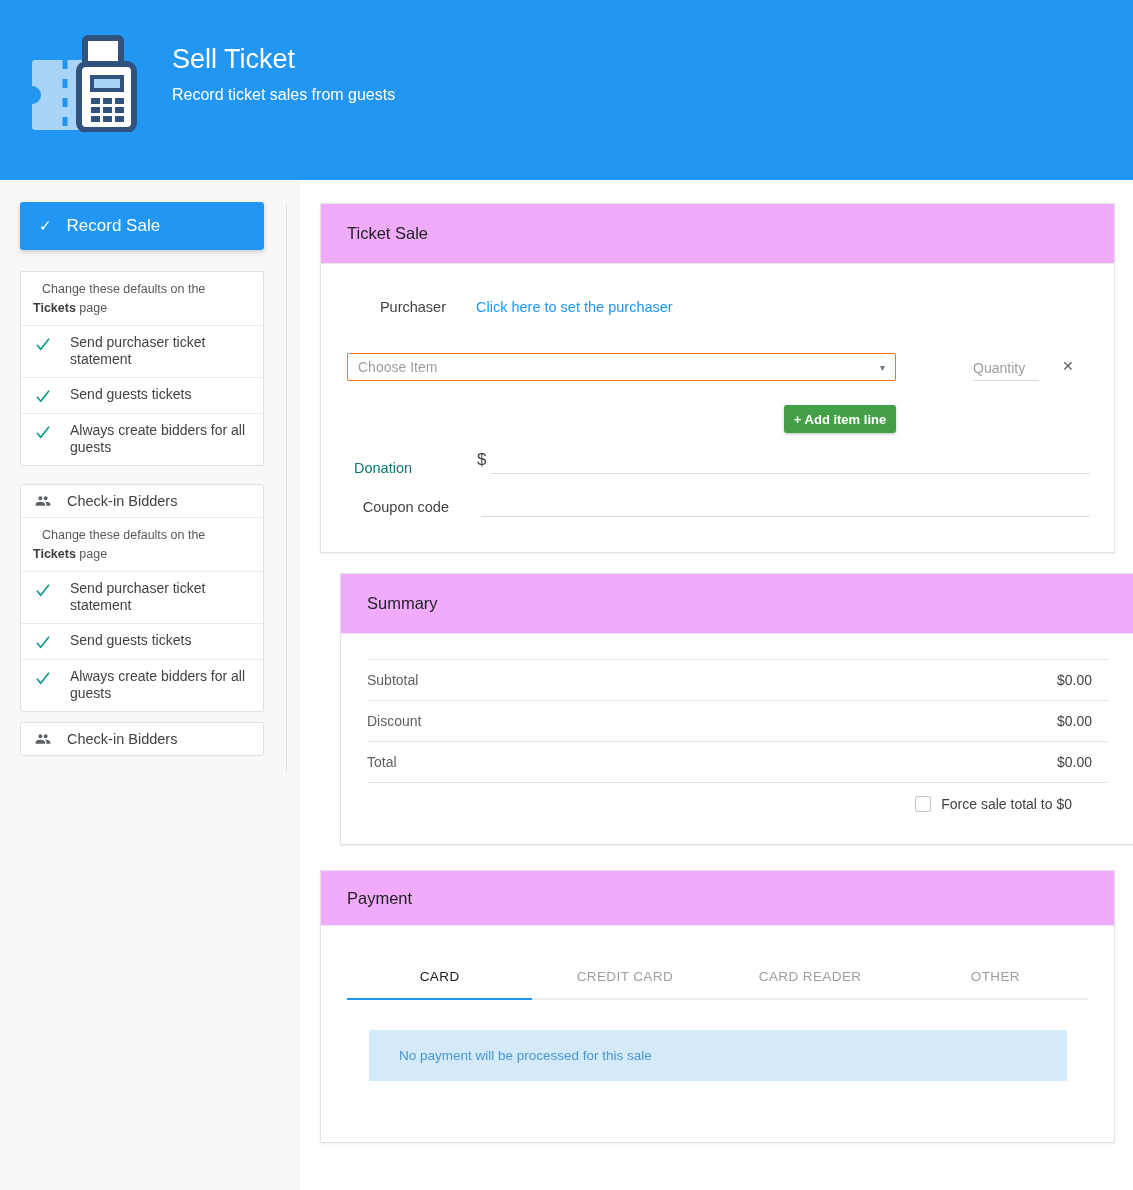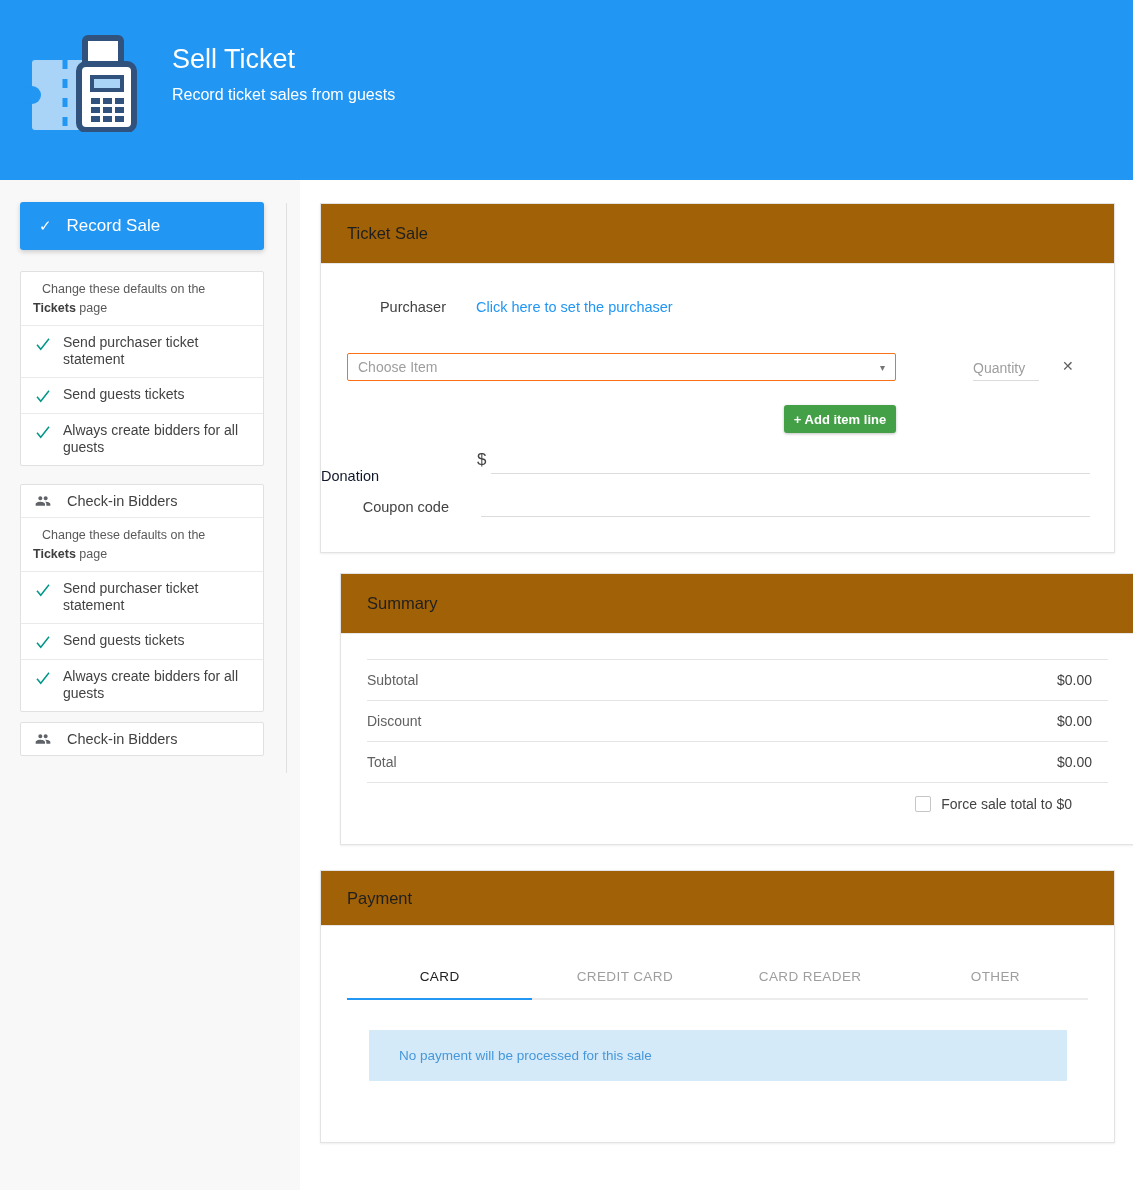"Ticket Sale" .card-head { background: #a16207 -> #f0abfc }
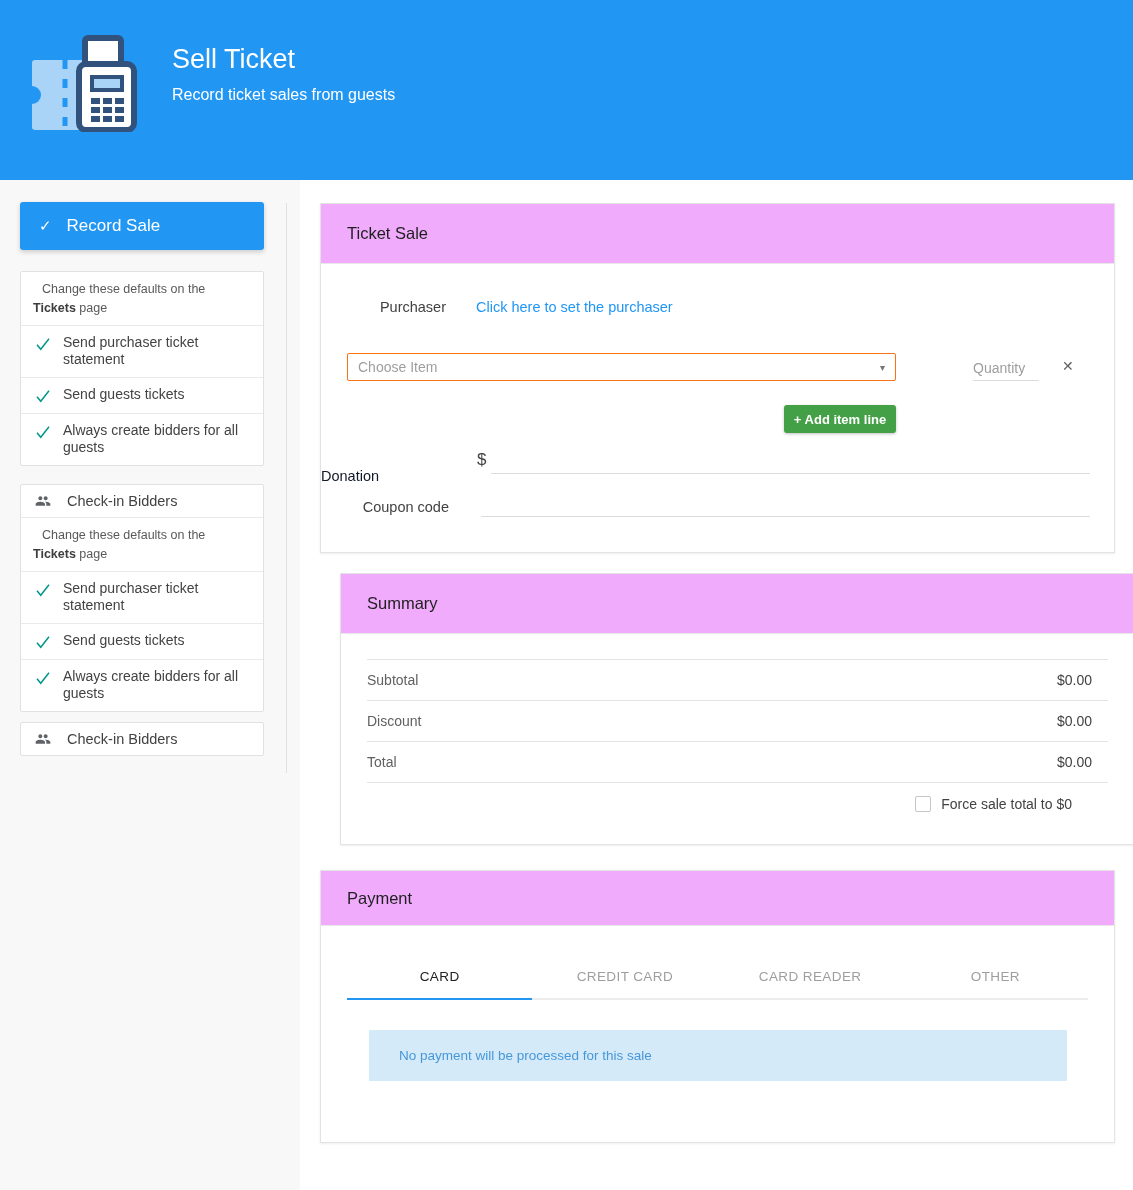"Send purchaser ticket statement" .side-item { gap: 11px -> 18px }
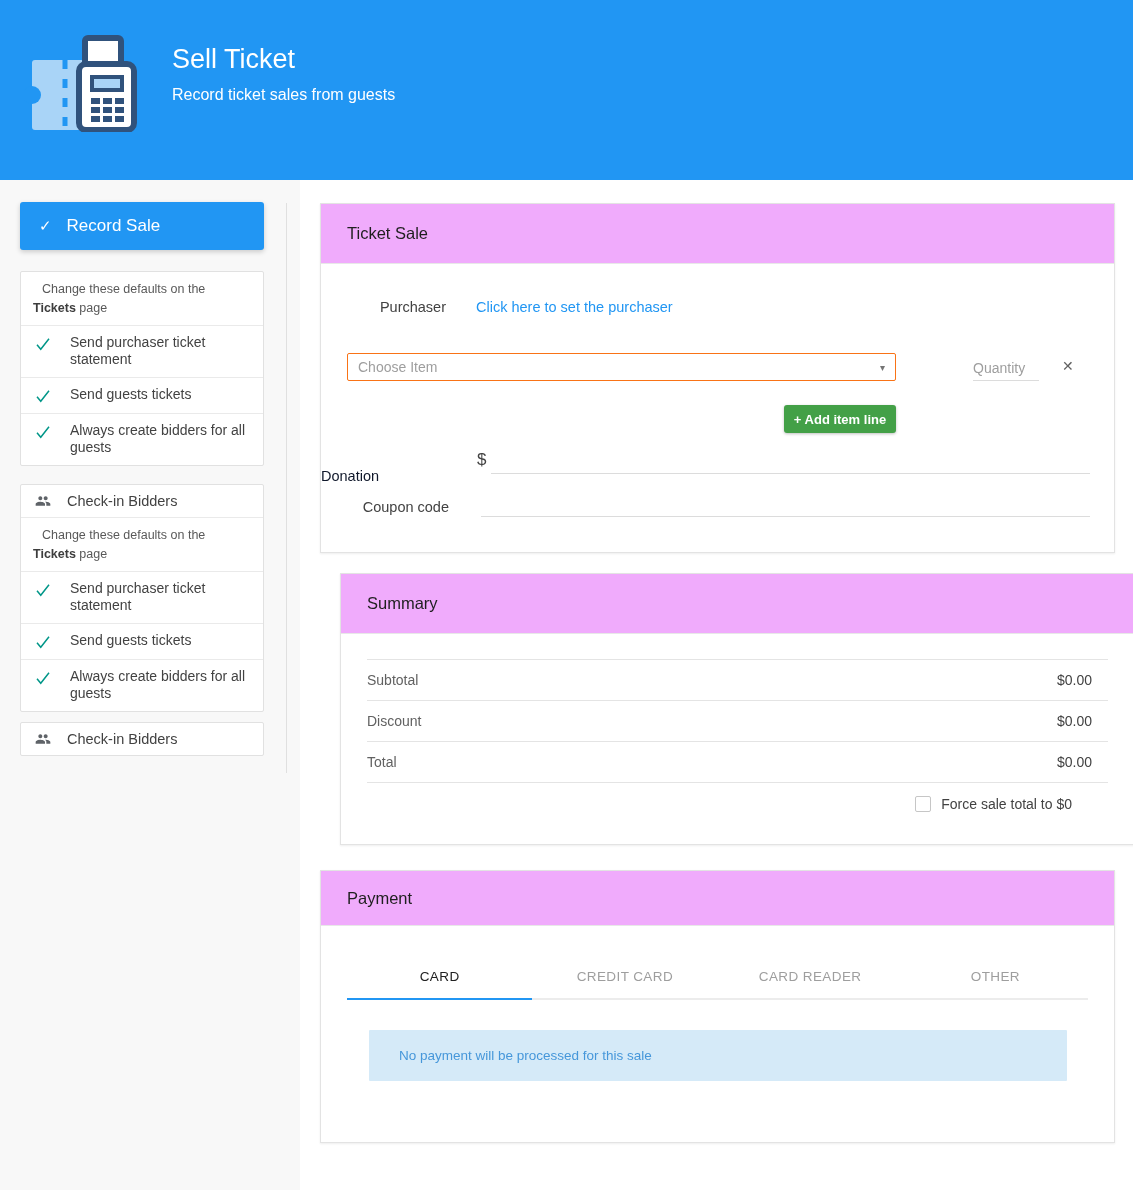"Donation" .donation-label { color: #0f172a -> #0f766e; text-align: left -> center; top: 264px -> 256px }
